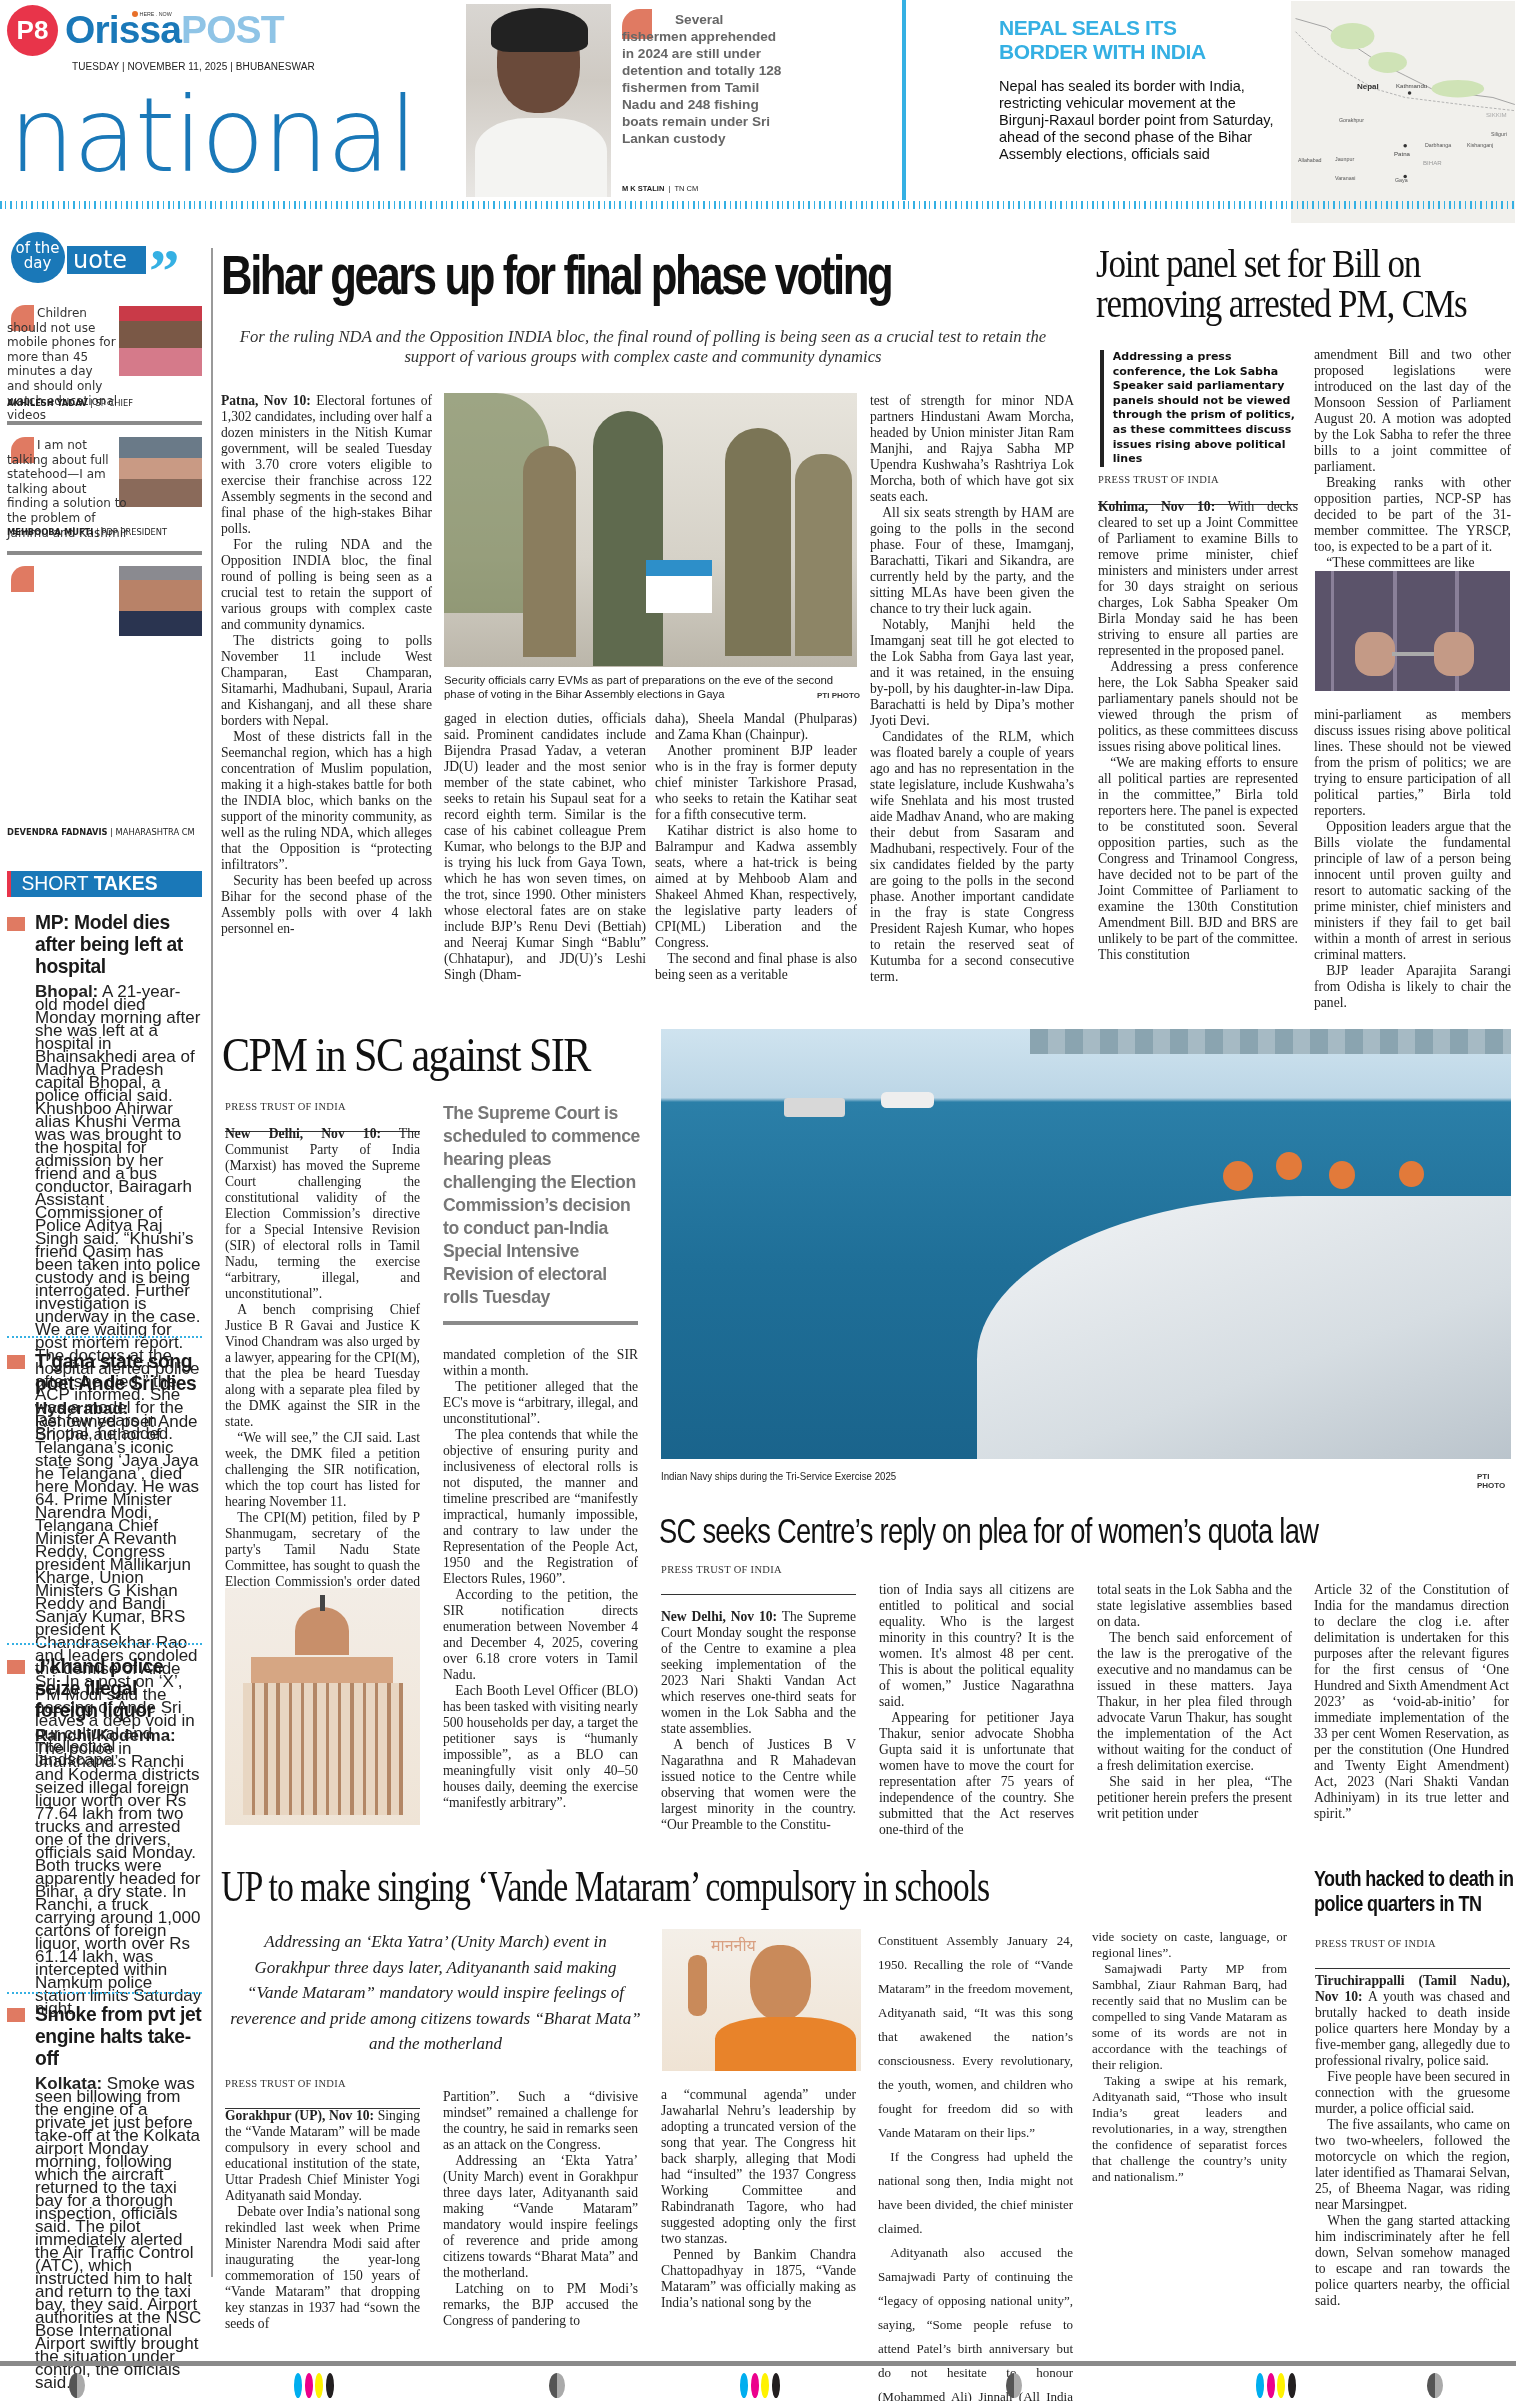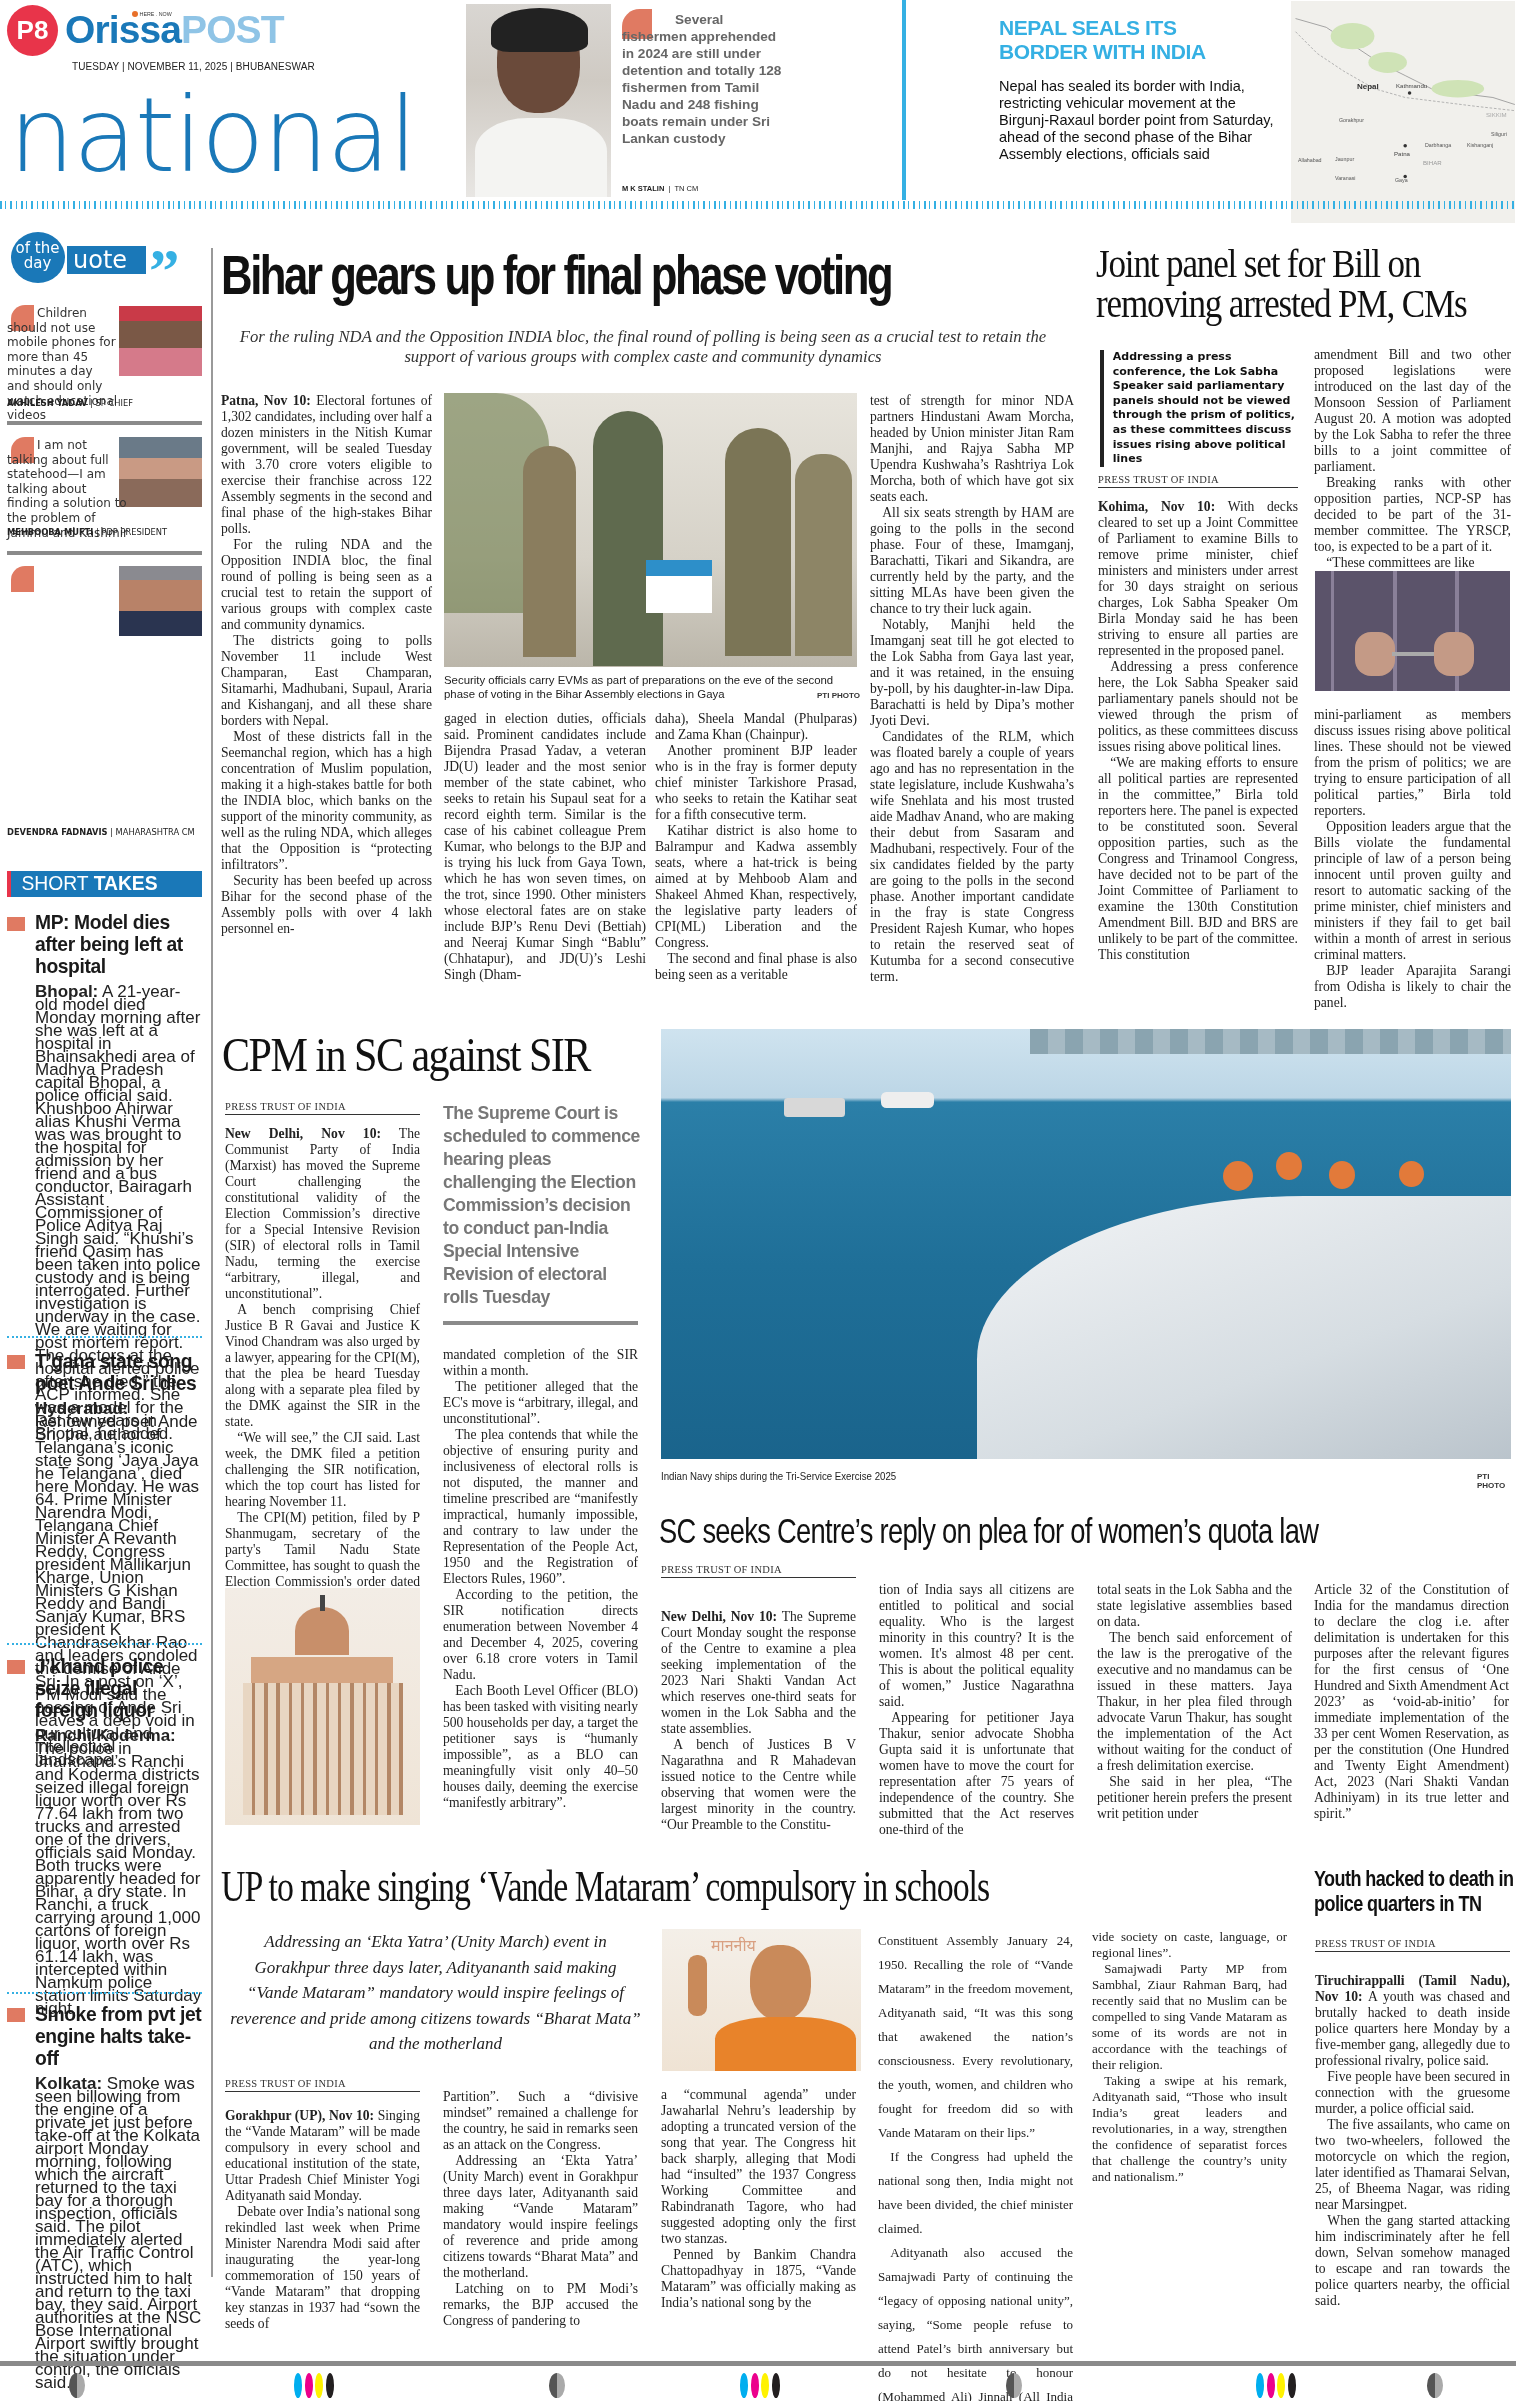"PRESS TRUST OF INDIA" .byline-rule { padding-bottom: 2px -> 19px }
